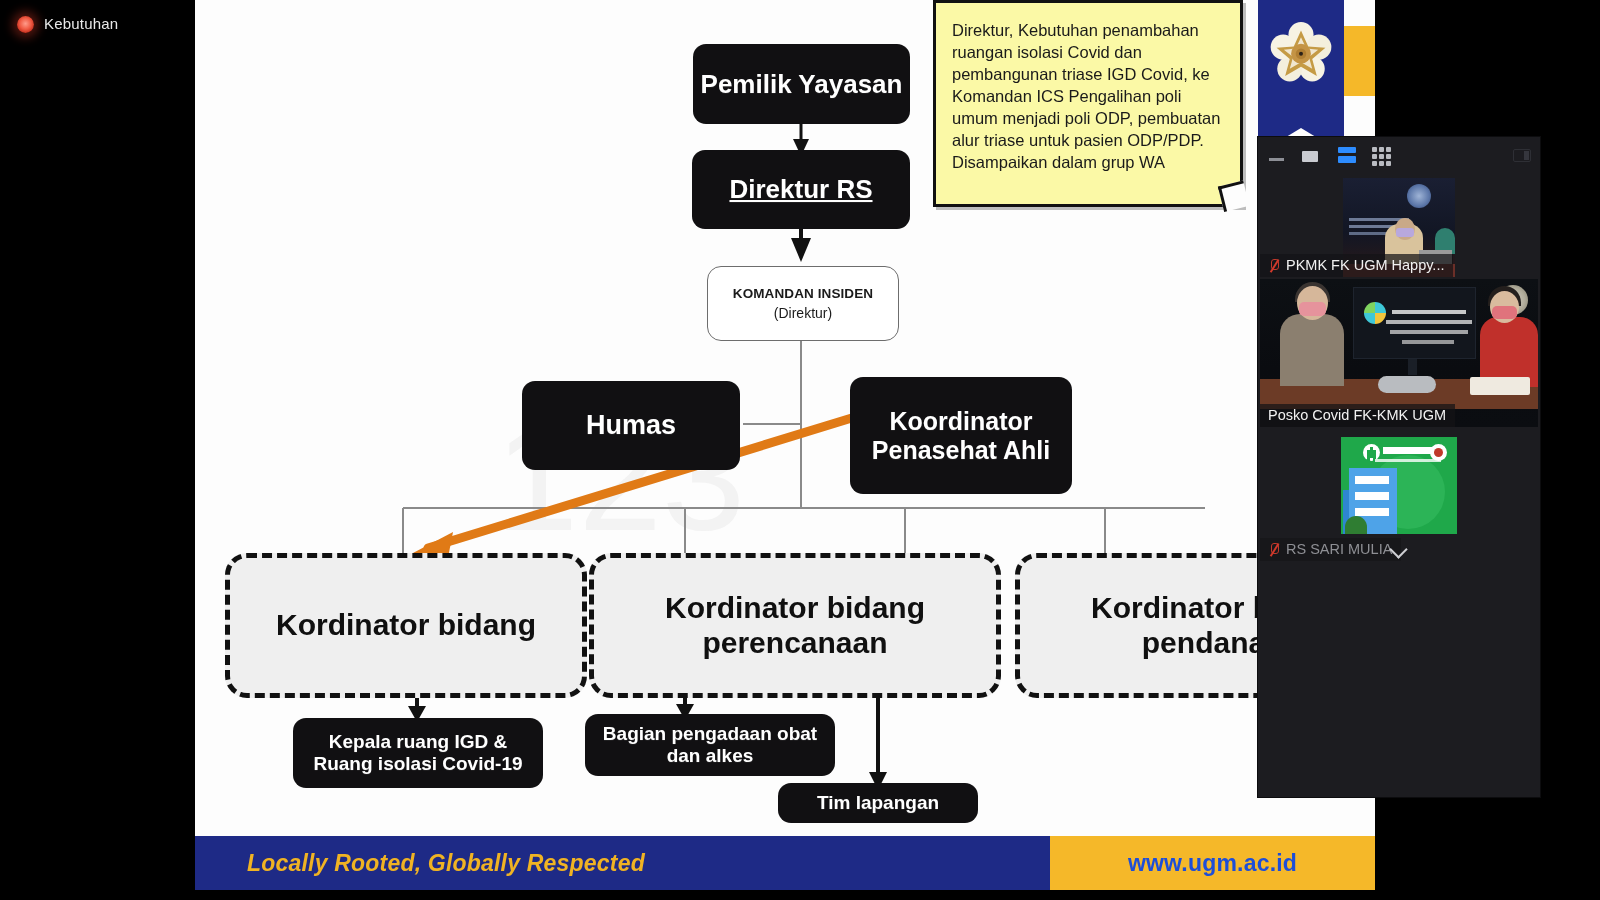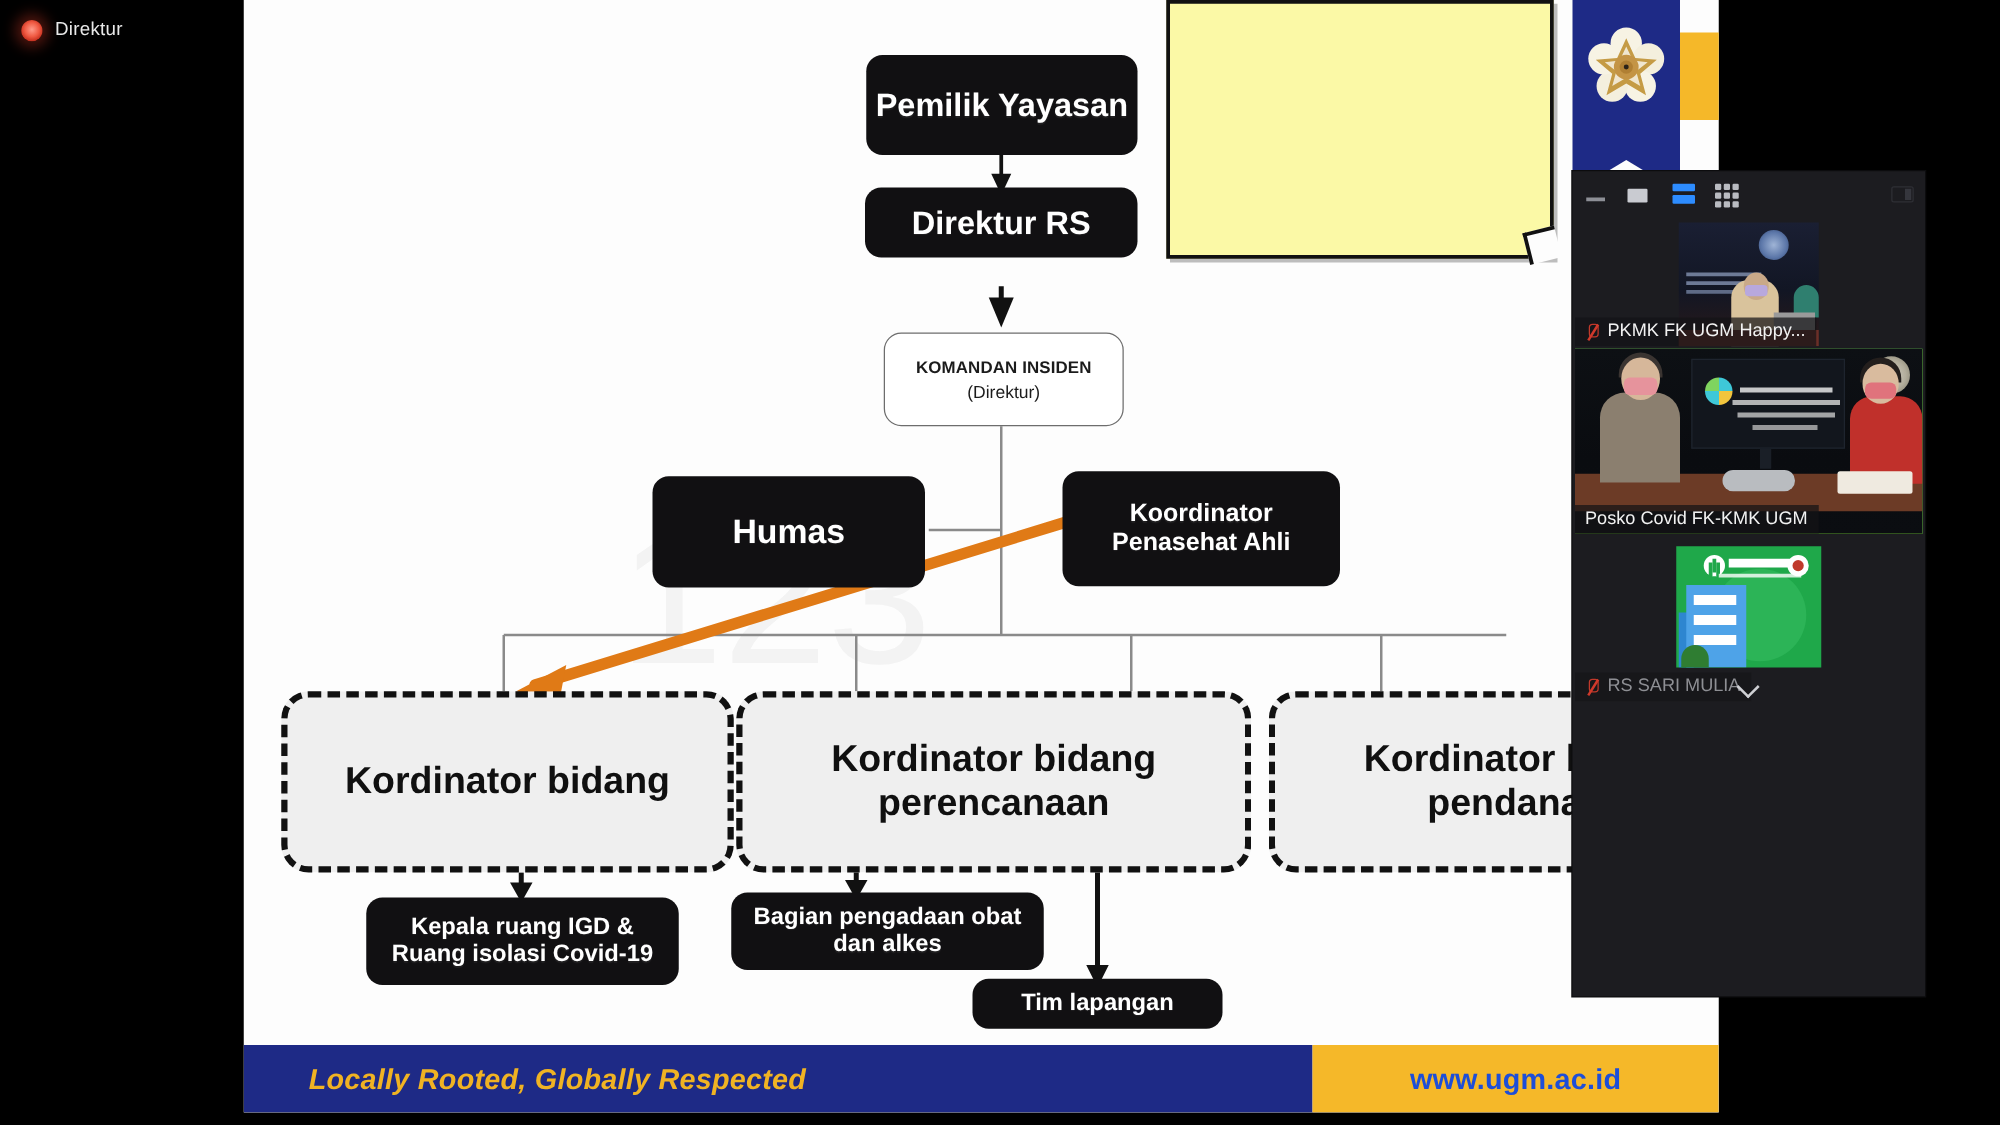"Direktur" div { text: Direktur -> Kebutuhan }
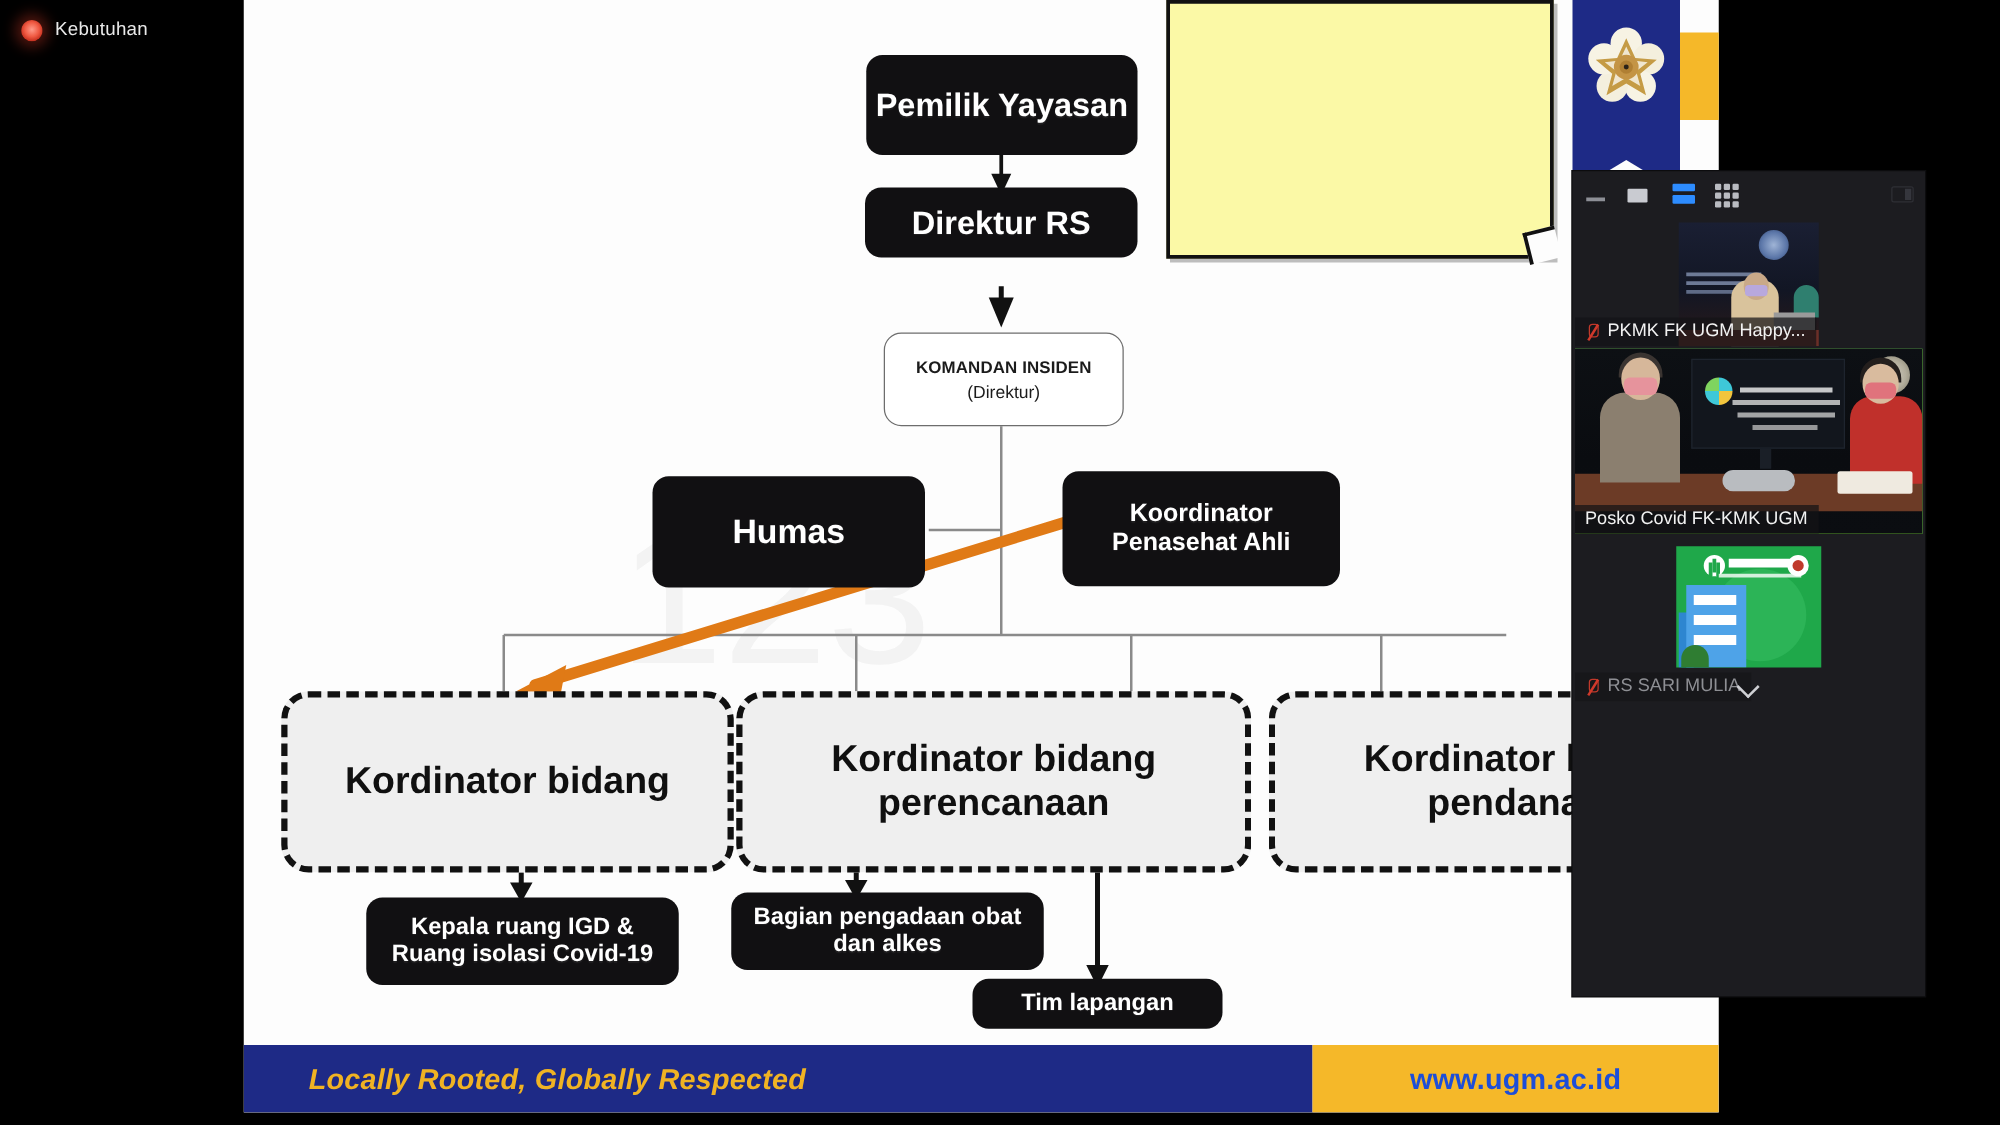"Direktur, Kebutuhan penambahan ruangan" span { html: none -> <span>Direktur, Kebutuhan penambahan ruangan isolasi Covid dan pembangunan triase IGD Covid, ke Komandan ICS Pengalihan poli umum menjadi poli ODP, pembuatan alur triase untuk pasien ODP/PDP. Disampaikan dalam grup WA</span> }
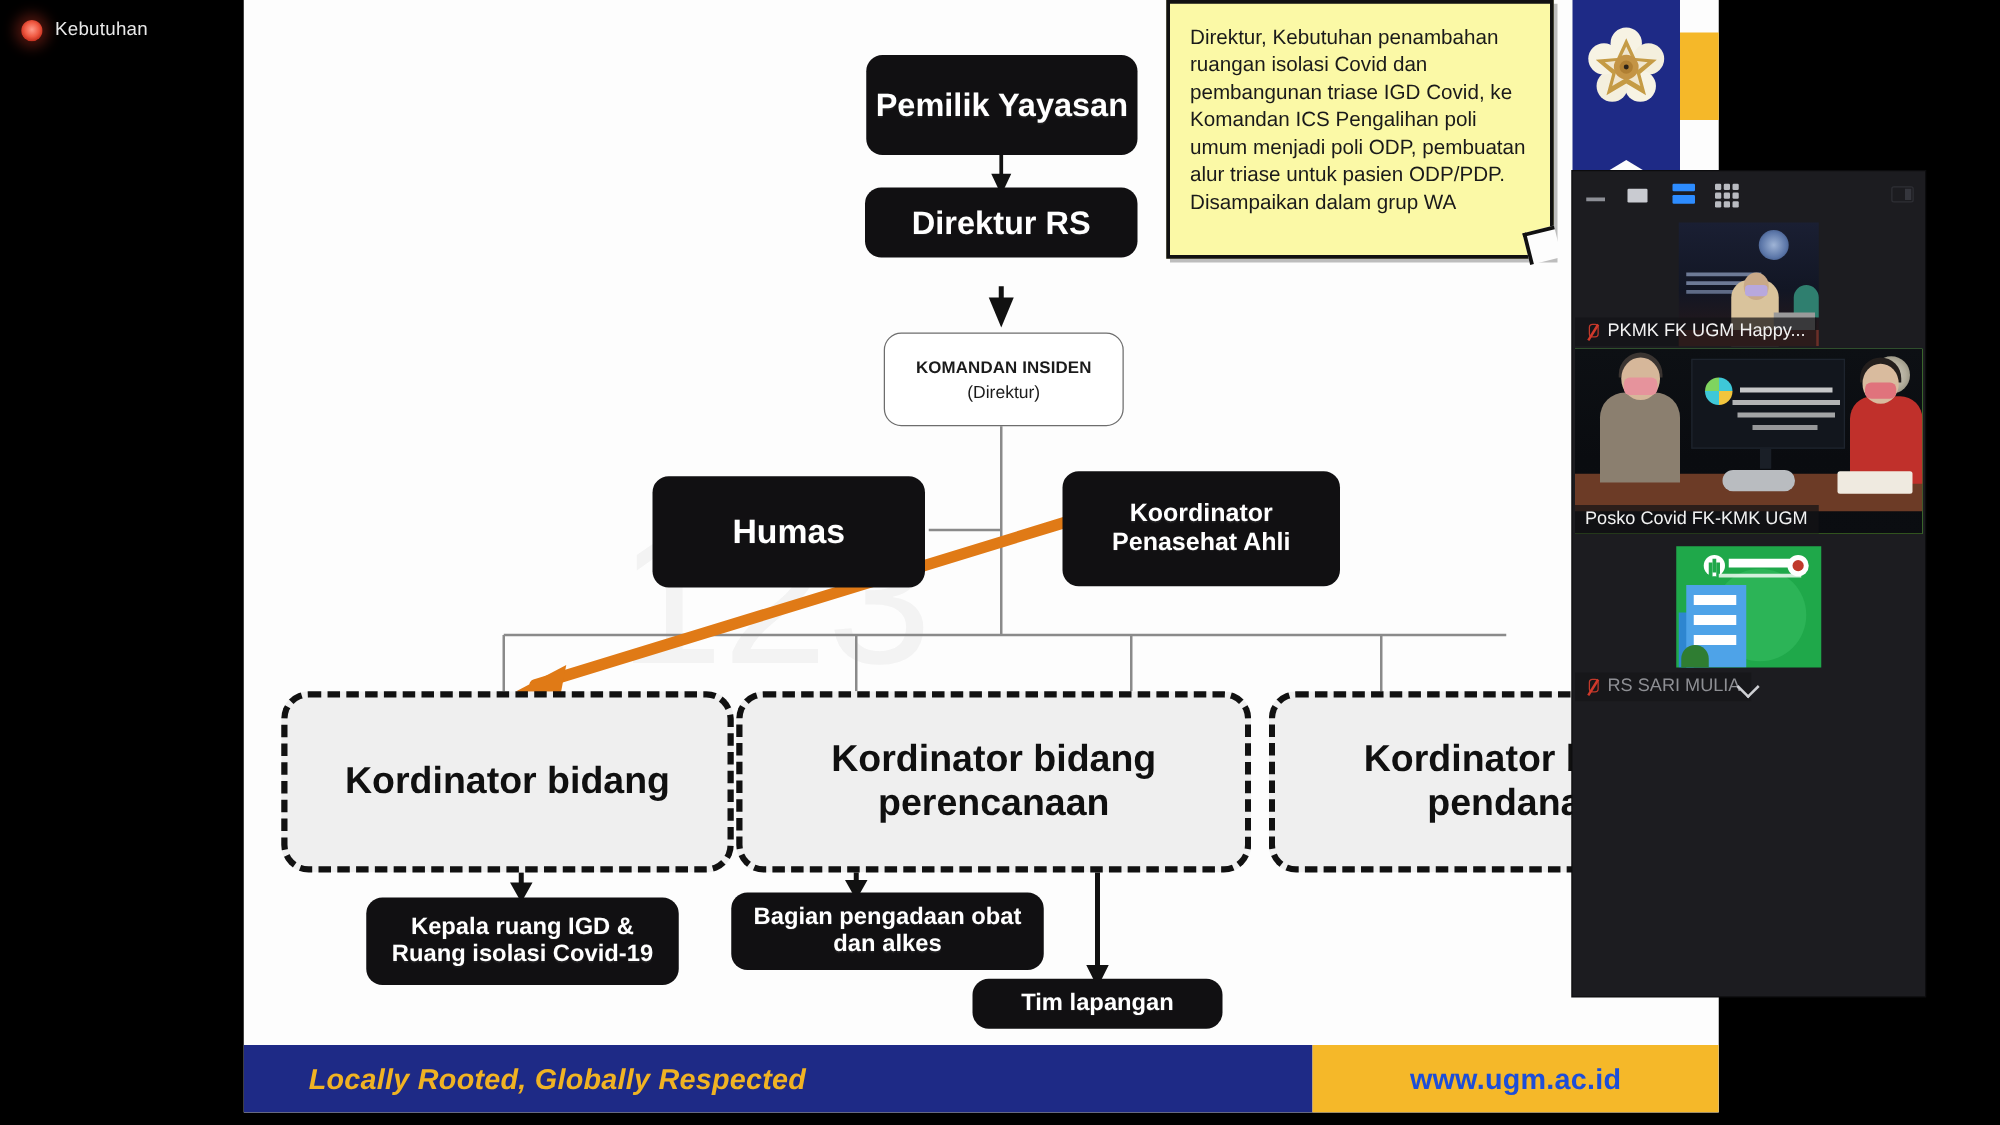"Direktur RS" #n-direktur { height: 56px -> 79px; text-decoration: none -> underline }
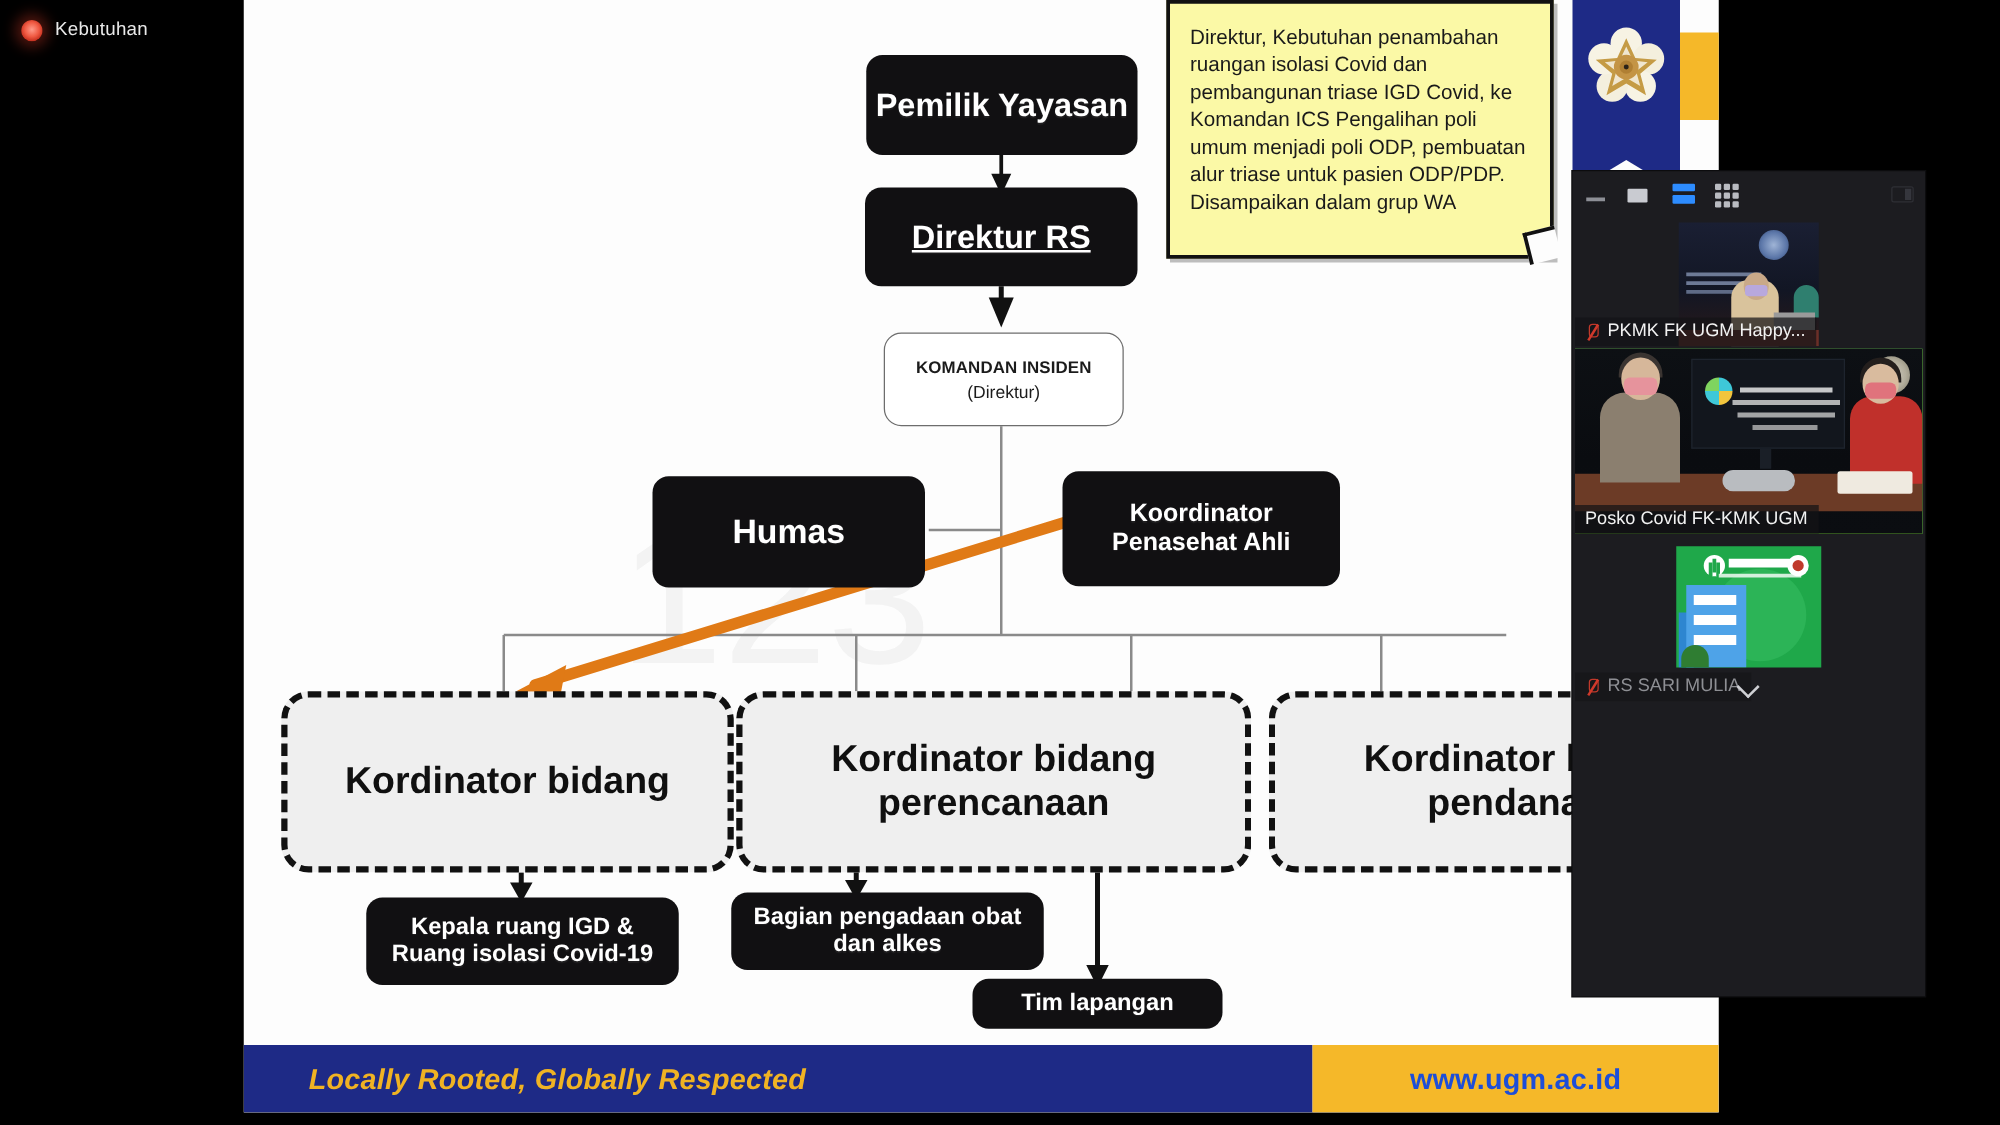"Koordinator" #n-penasehat { font-size: 20px -> 25px; height: 92px -> 117px }
